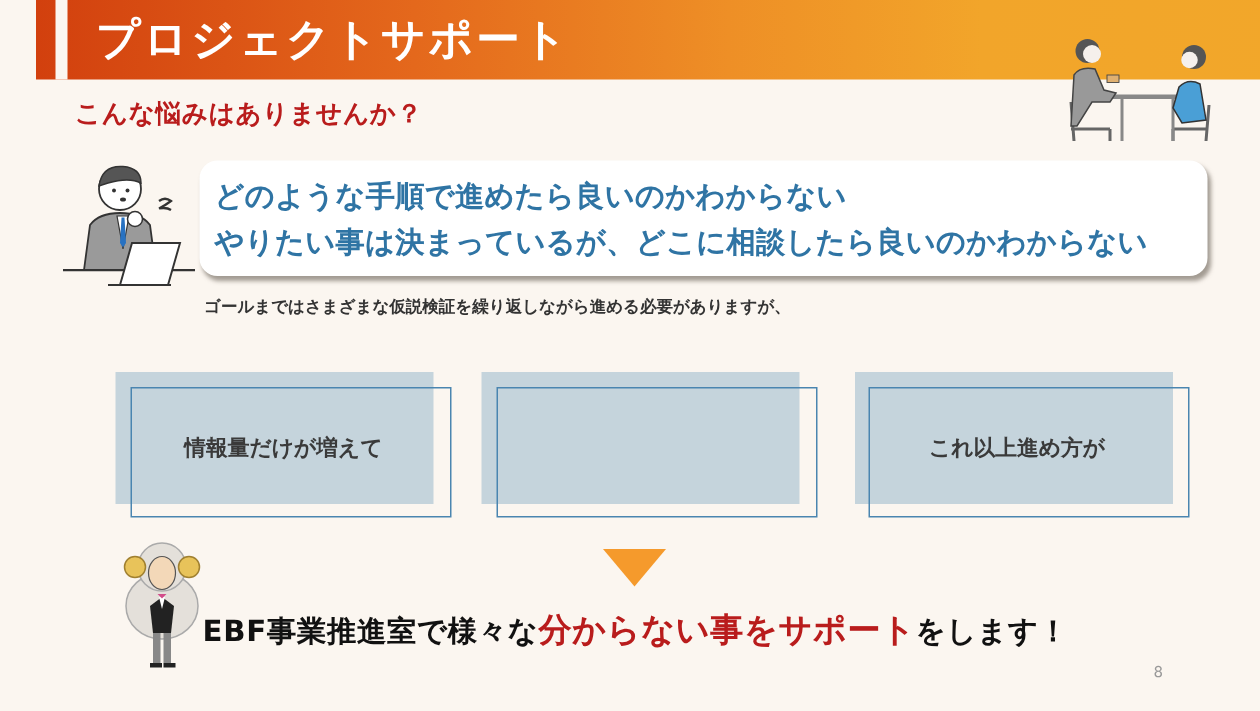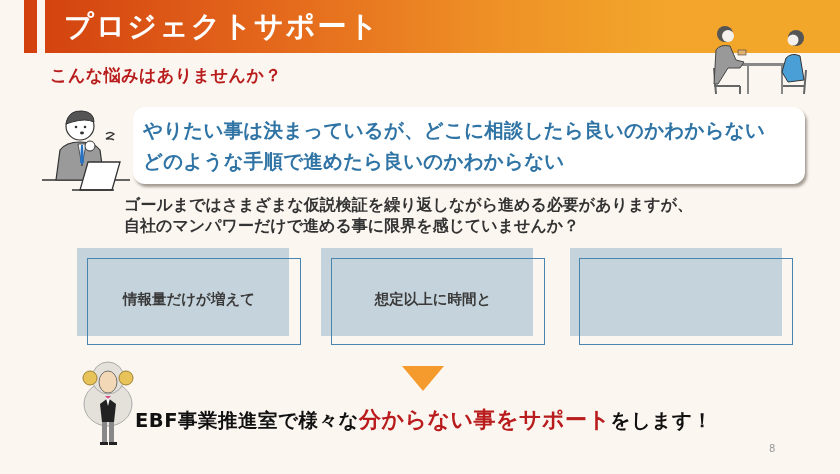"やりたい事は決まっているが、どこに相談したら良いのかわからない" div.line { order: before "どのような手順で進めたら良いのかわからない" -> after "どのような手順で進めたら良いのかわからない" }
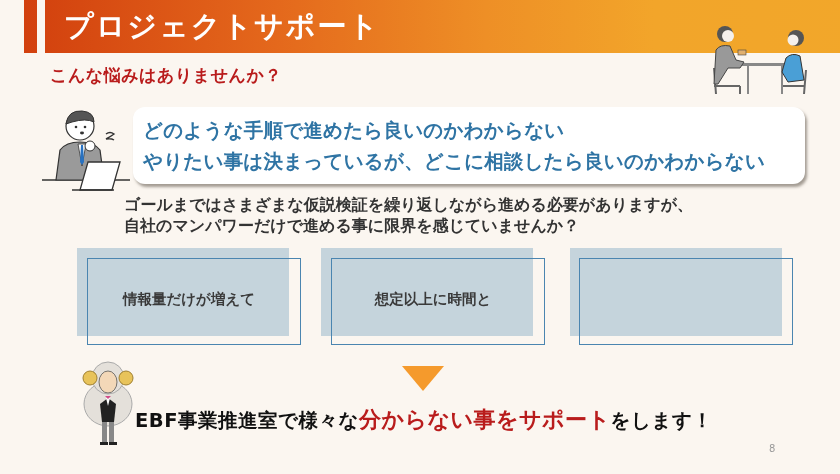"ゴールまではさまざまな仮説検証を繰り返しながら進める必要がありますが、" .desc { font-size: 16px -> 11px; left: 124px -> 136px }
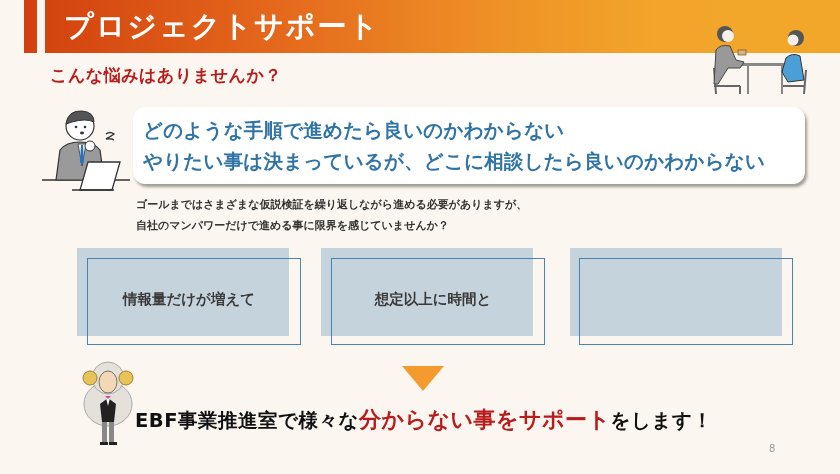"自社のマンパワーだけで進める事に限界を感じていませんか？" div { html: <div>自社のマンパワーだけで進める事に限界を感じていませんか？</div> -> none }
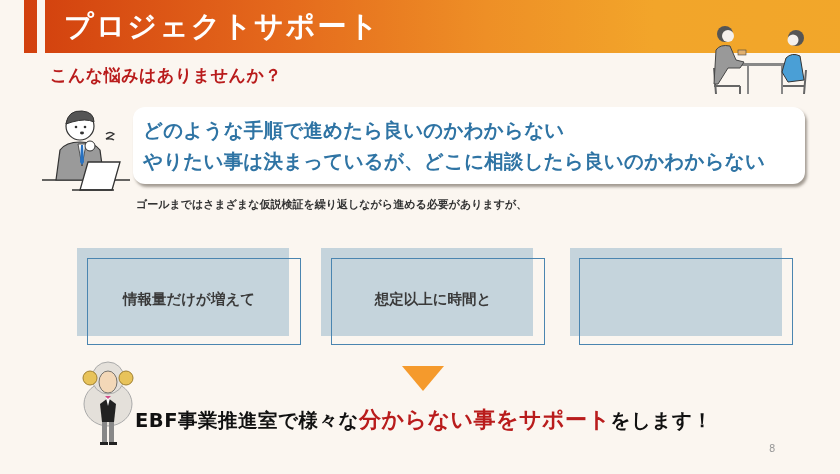"想定以上に時間と" div { html: <div>想定以上に時間と</div> -> none }
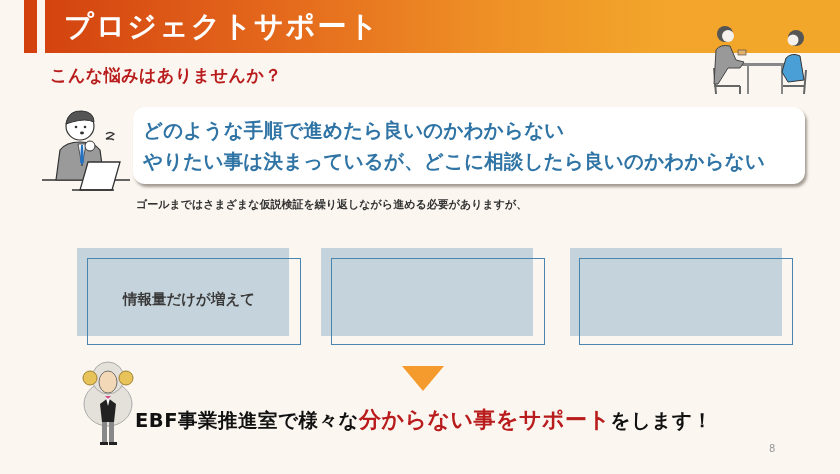"これ以上進め方が" div { html: none -> <div>これ以上進め方が</div> }
